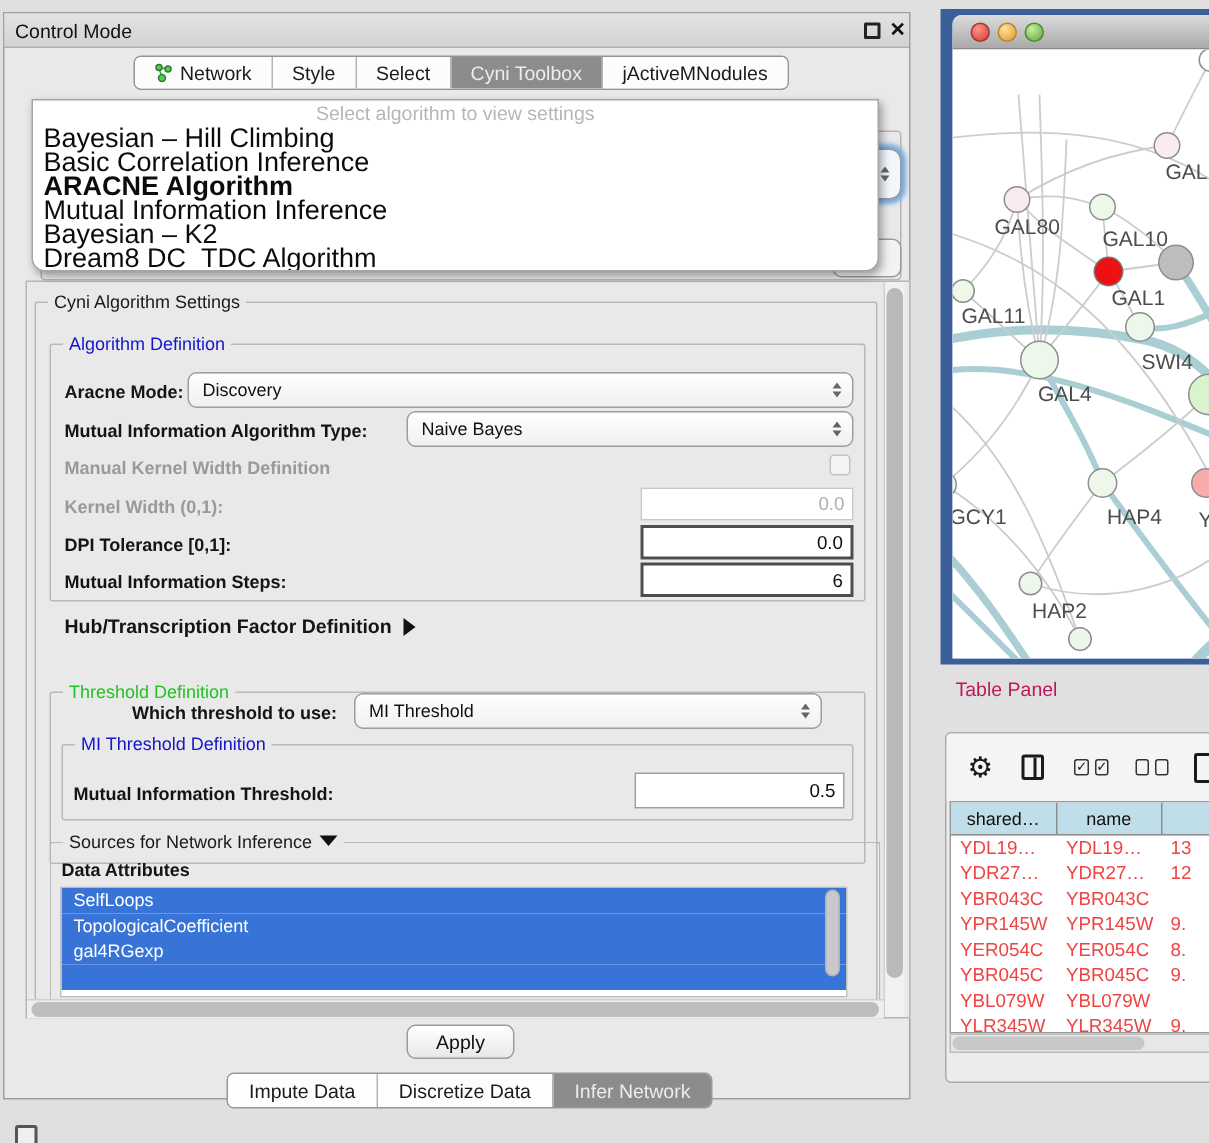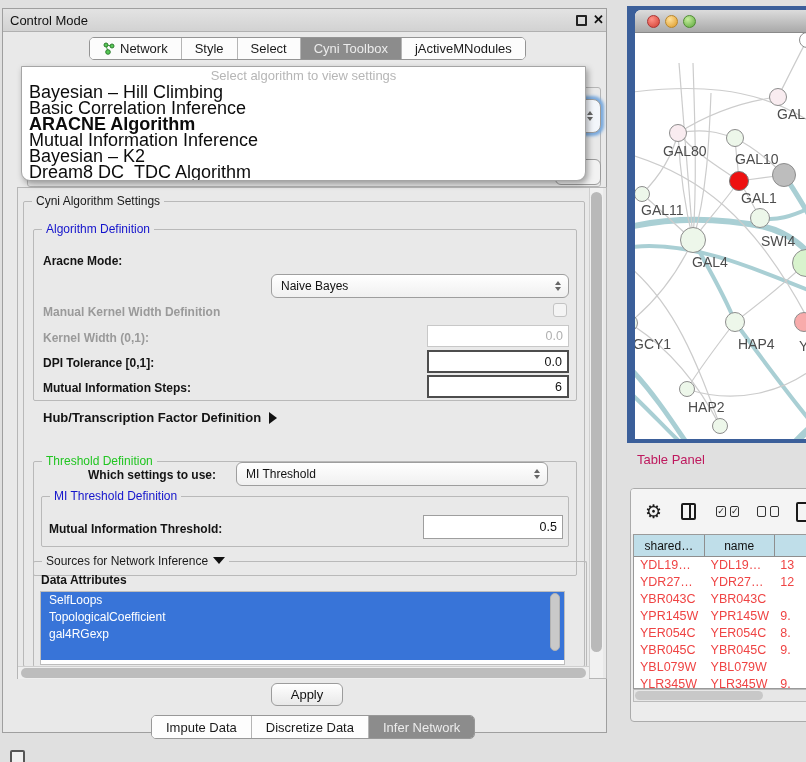"Discovery" div.abs { html: none -> <div> <span>Discovery</span> <span> <span></span> <span></span> </span> </div> }
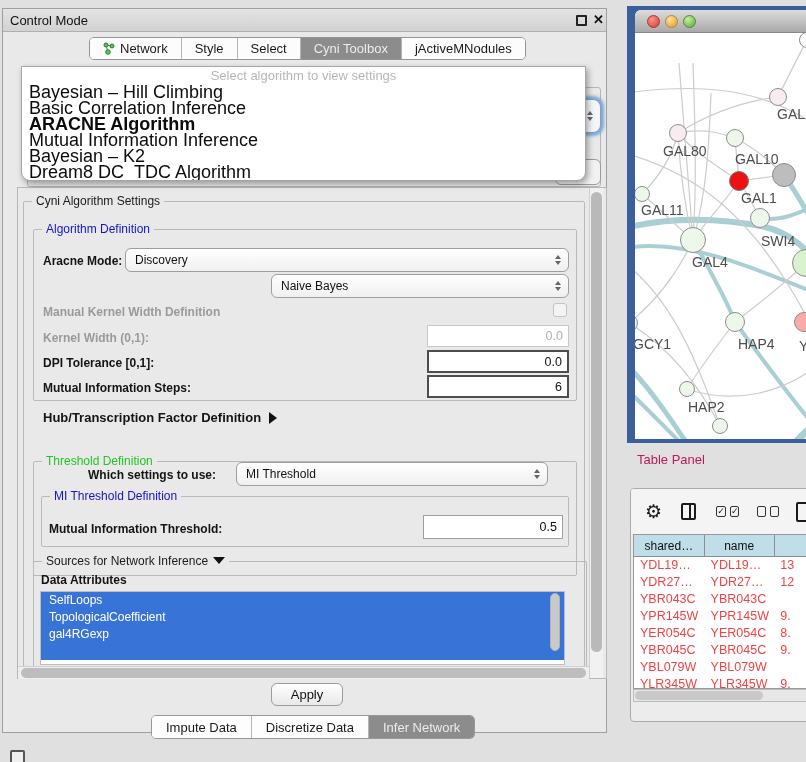"Mutual Information Algorithm Type:" div.abs { html: none -> <div>Mutual Information Algorithm Type:</div> }
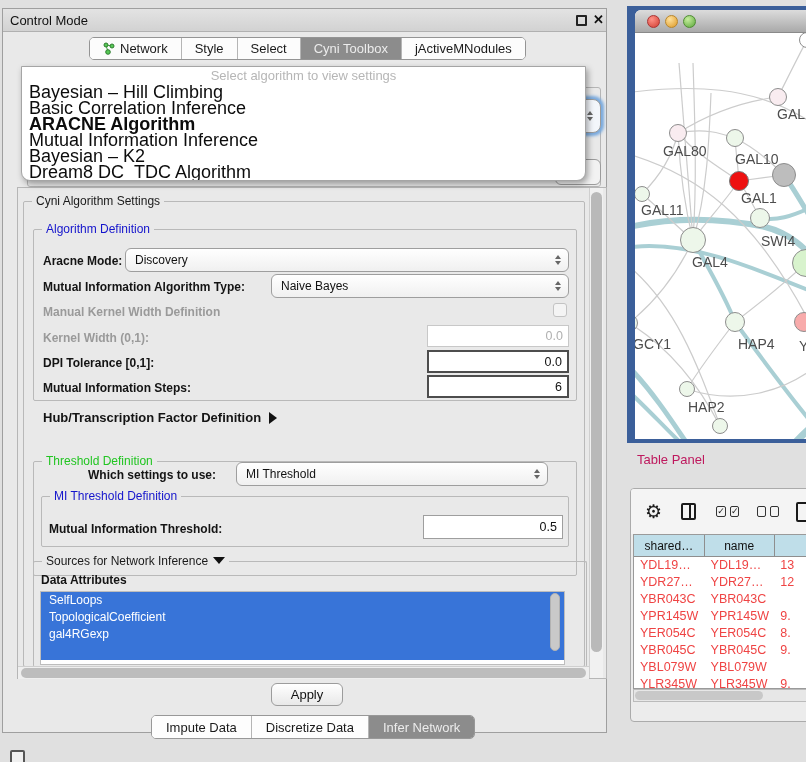"Which settings to use:" div.abs { text: settings -> threshold }
